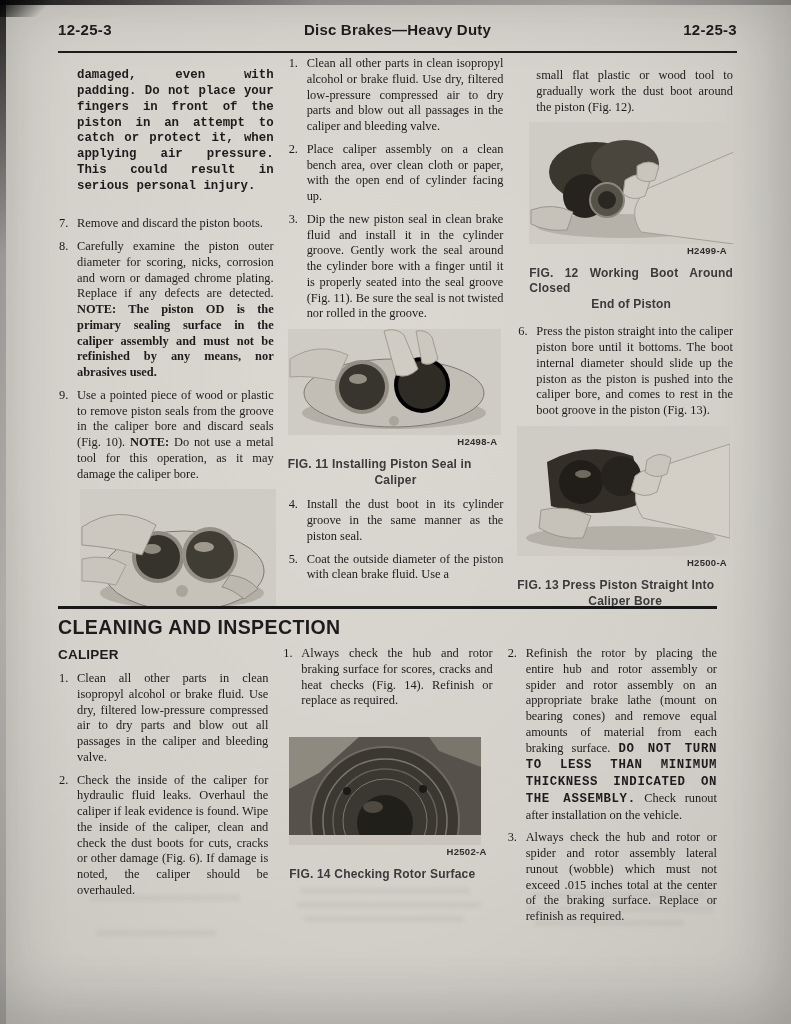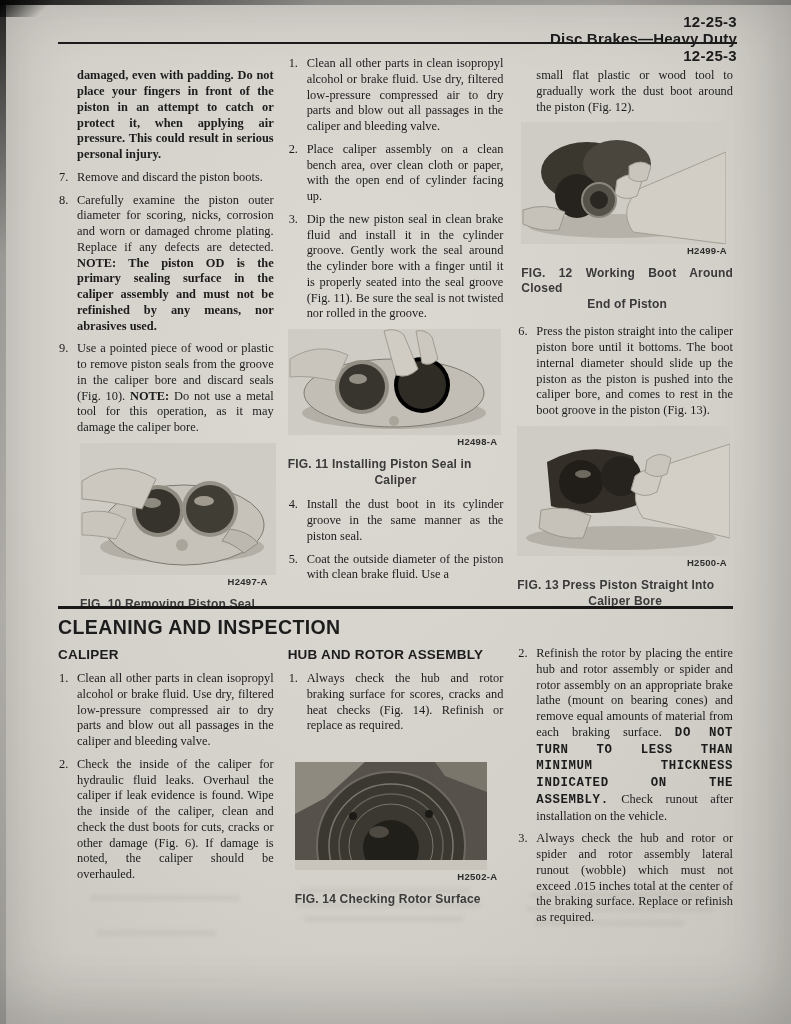"12-25-3" .header { flex-direction: column -> none; padding-bottom: 4px -> 13px }
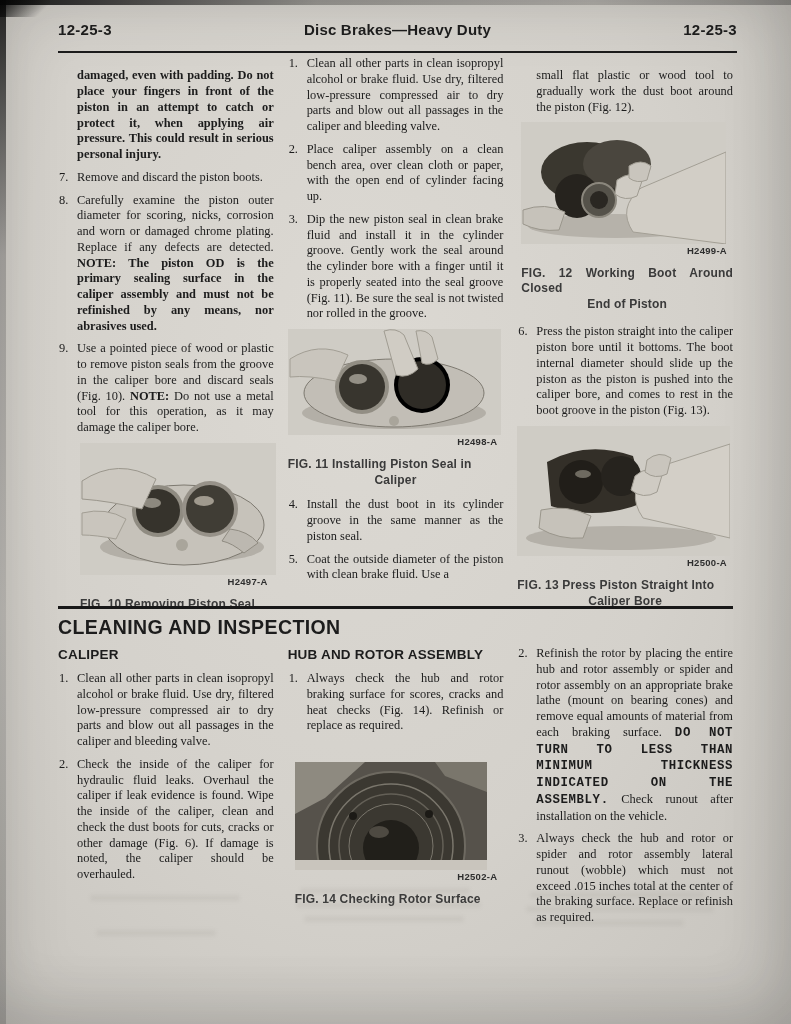"damaged, even with padding. Do" .warn { font-family: none -> Liberation Mono, monospace; margin-bottom: 7px -> 22px }
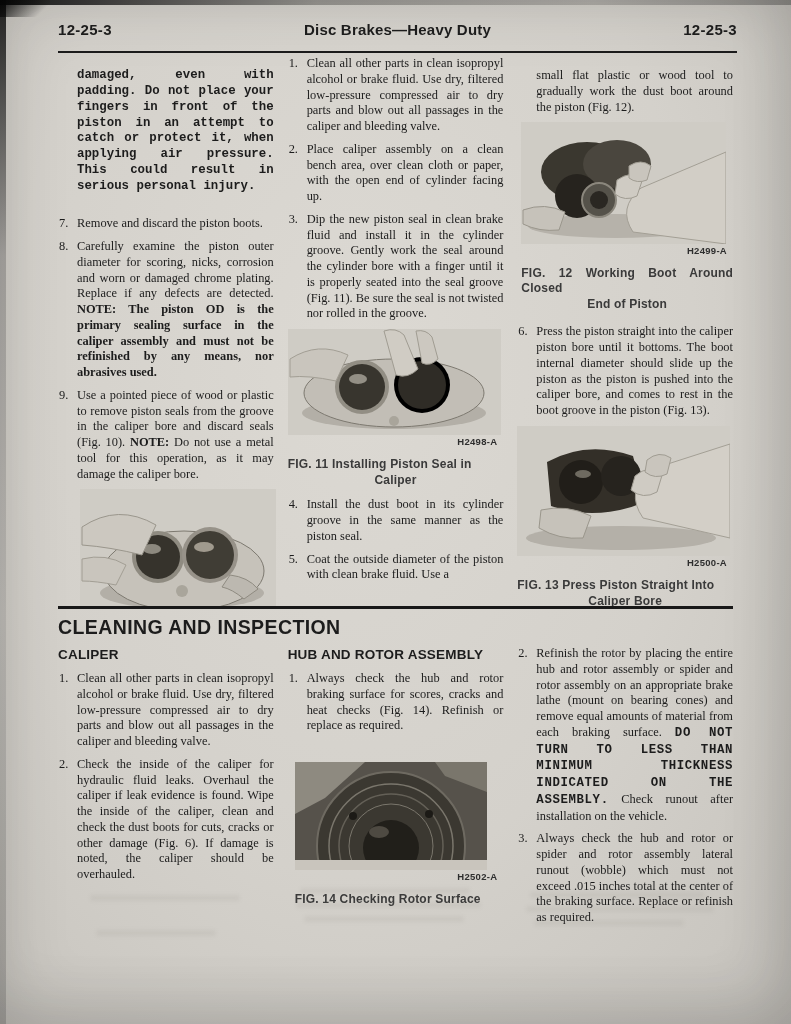"H2499-A" div.fig { margin-left: 4px -> 12px }
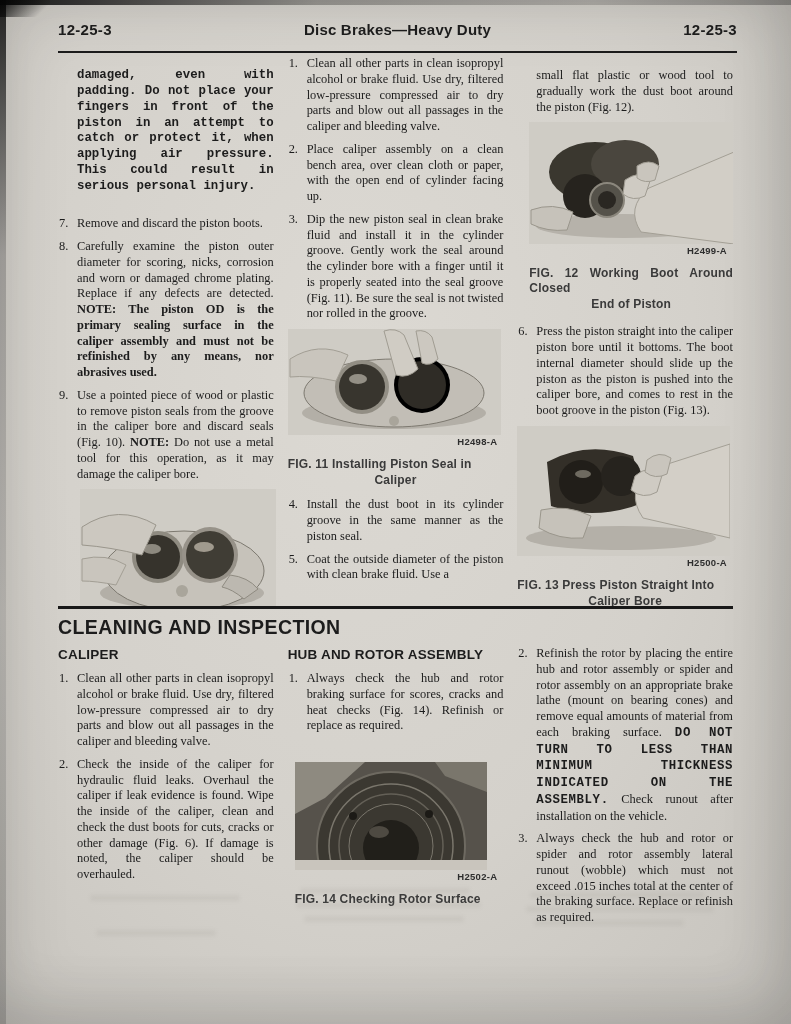"CLEANING AND INSPECTION" .bottomsec { right: 58px -> 74px }
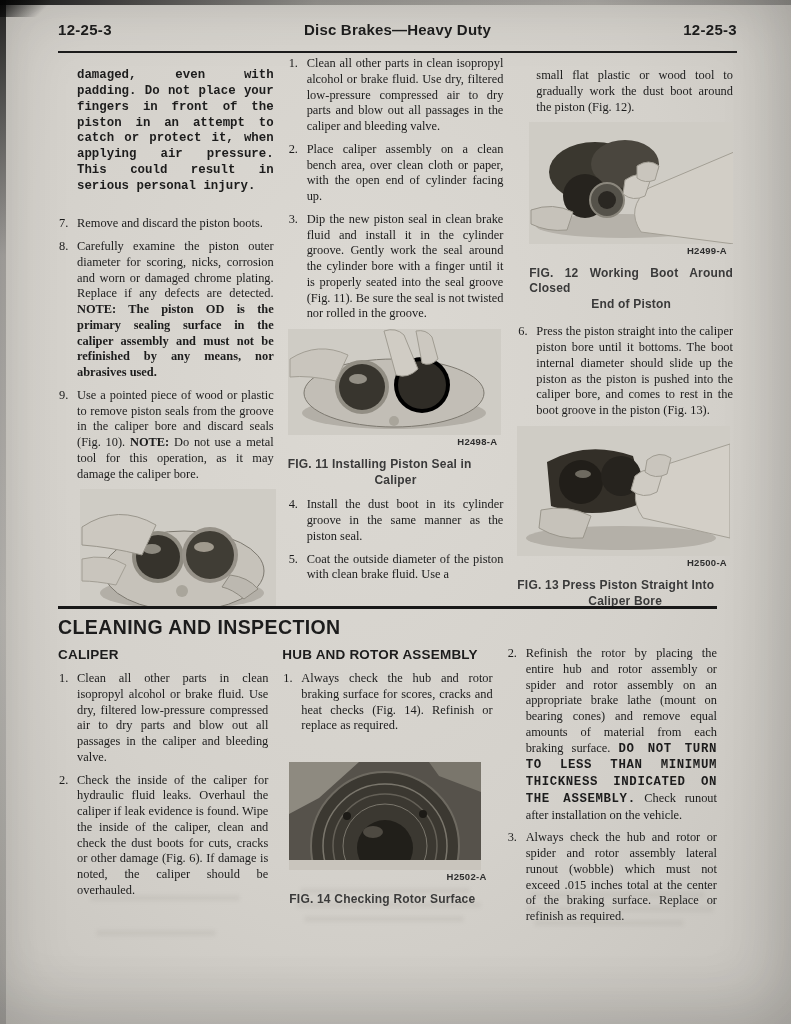"HUB AND ROTOR ASSEMBLY" h3.subhead { html: <h3>HUB AND ROTOR ASSEMBLY</h3> -> none }
